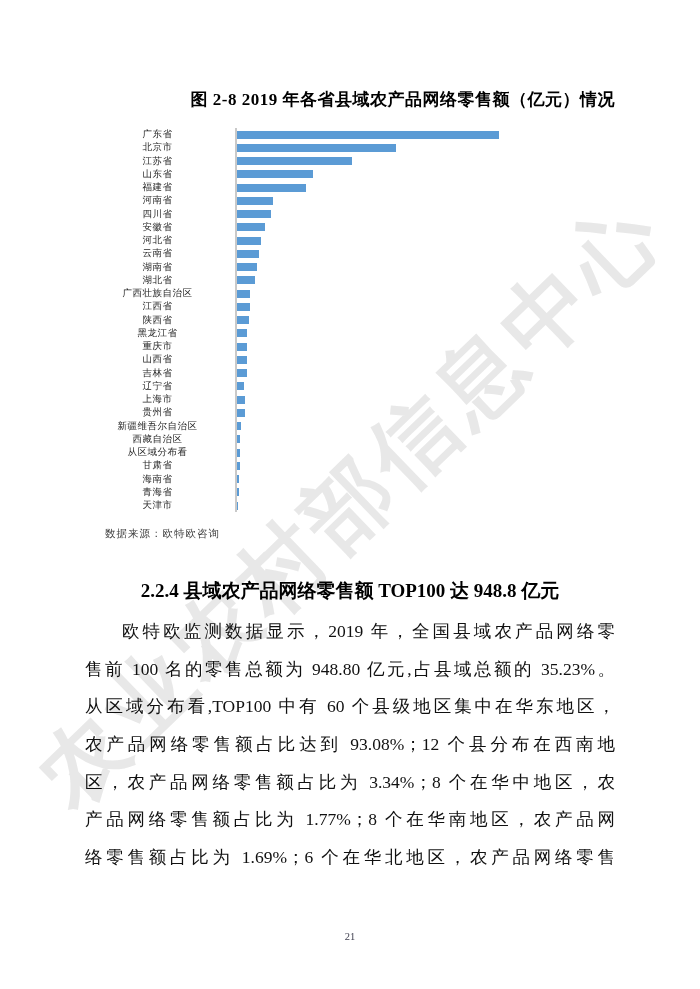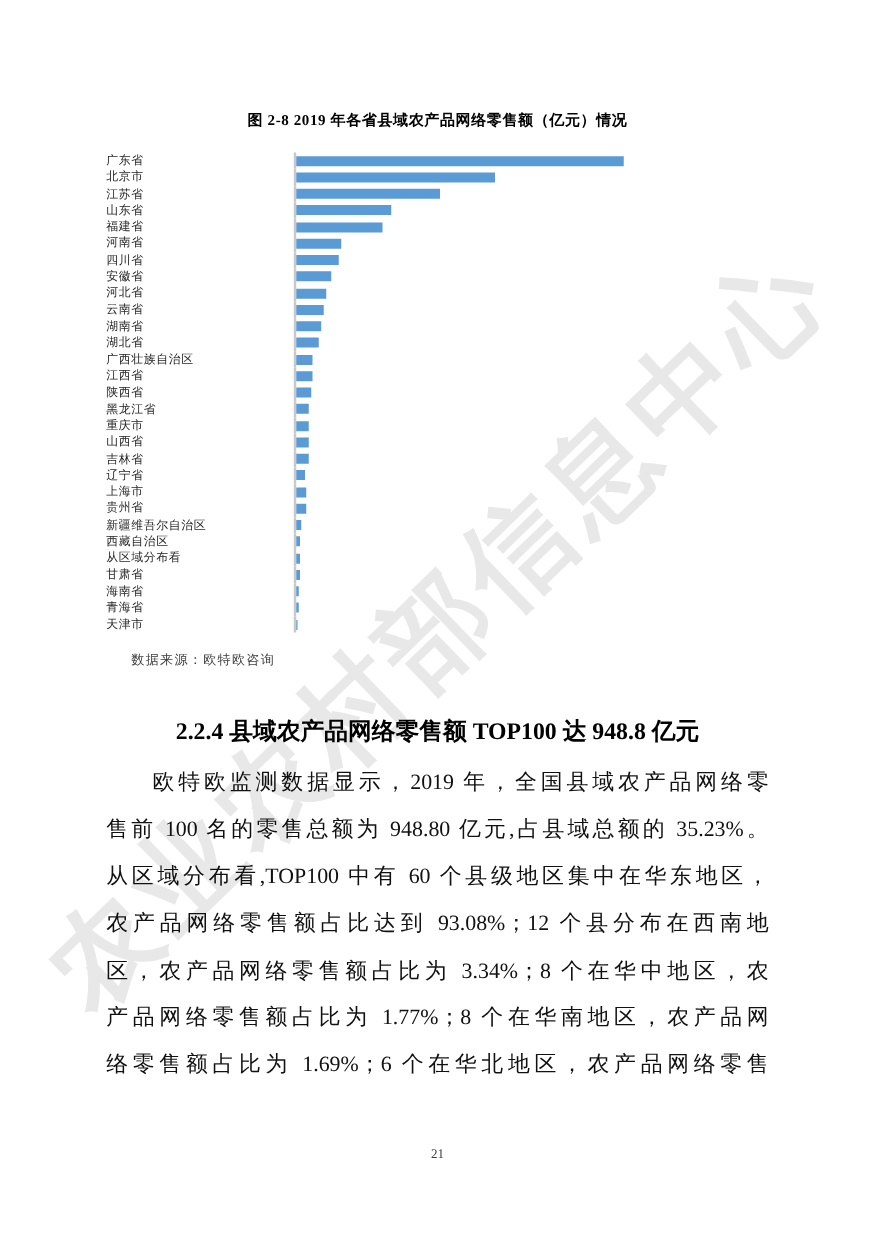"图 2-8 2019 年各省县域农产品网络零售额（亿元）情况" .fig-title { font-size: 12px -> 17px; text-align: center -> right }
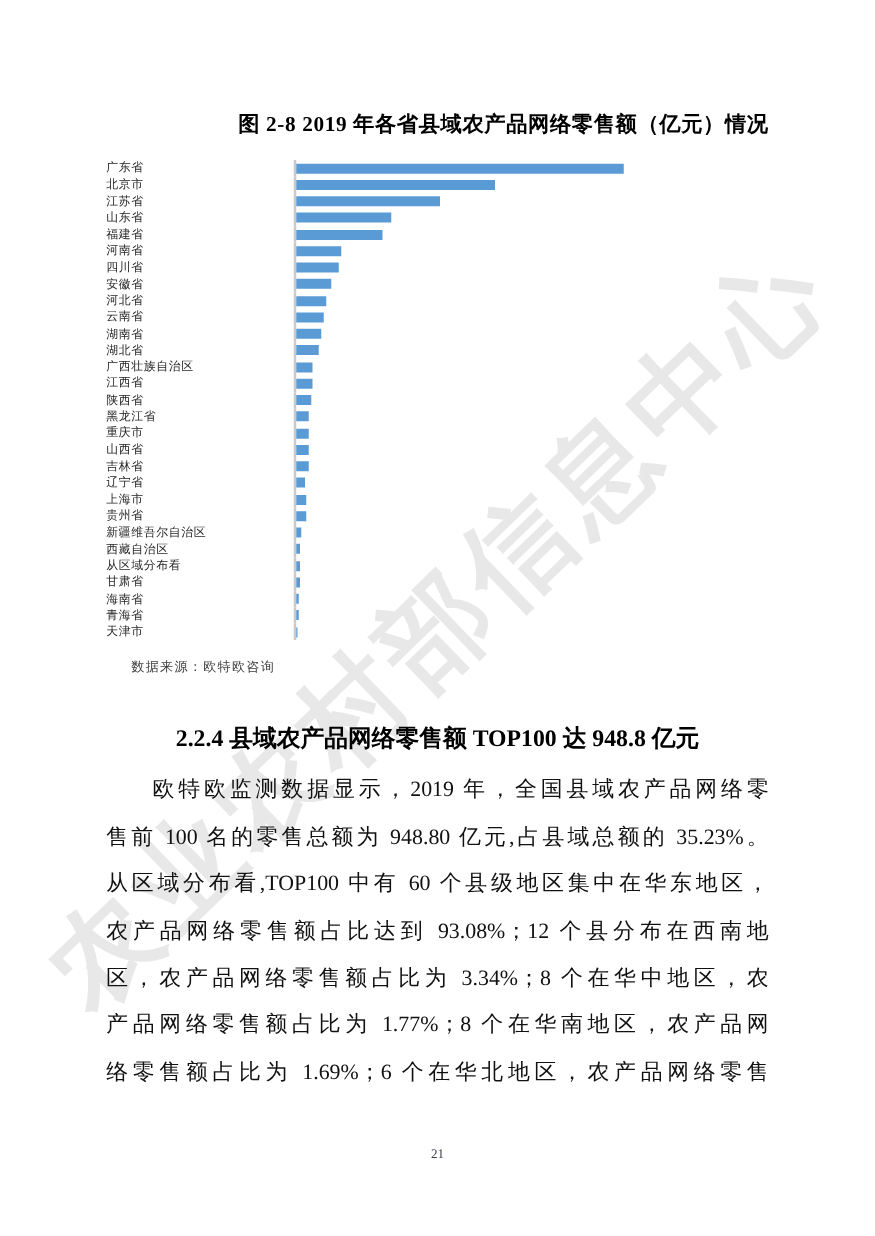"广东省" .chart-label { text-align: left -> center }
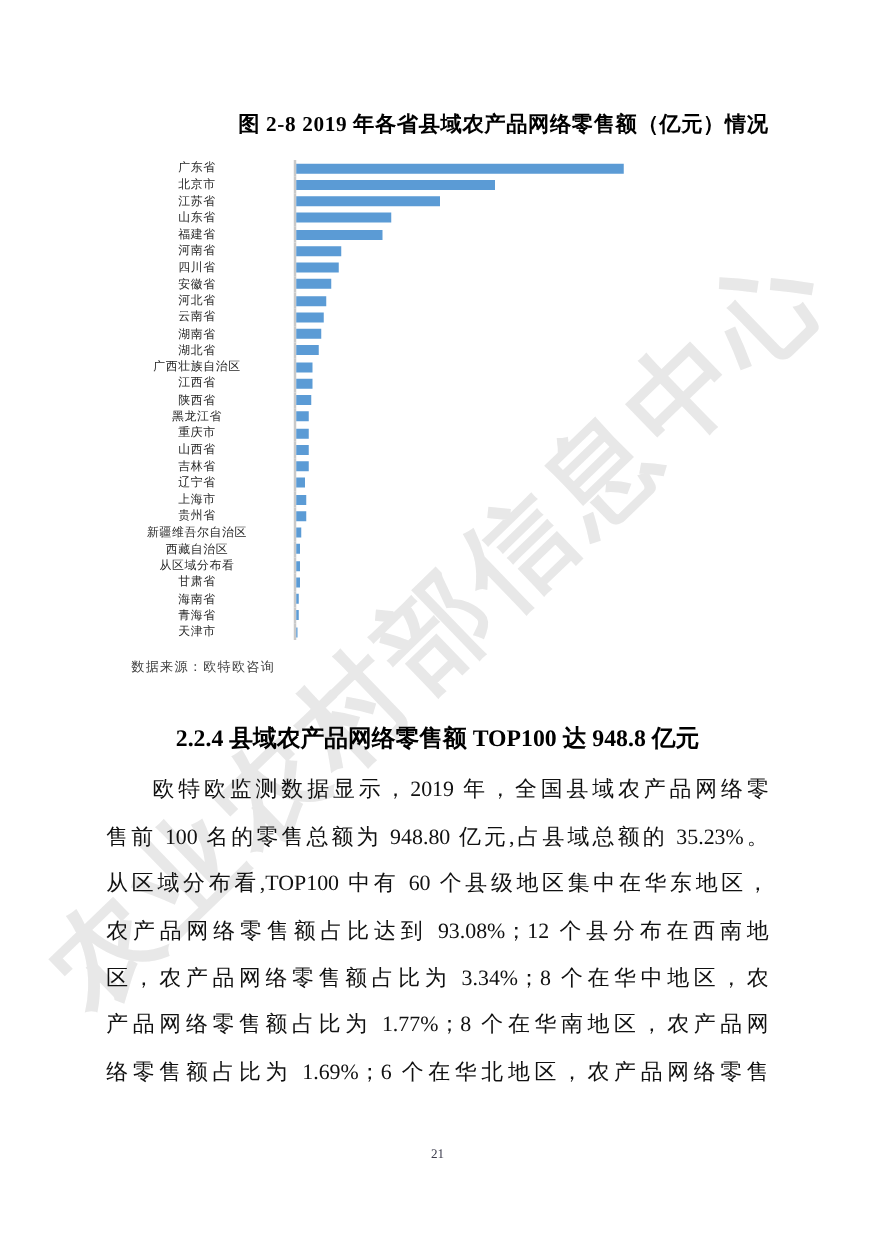"21" .page-number { bottom: 60px -> 47px }
